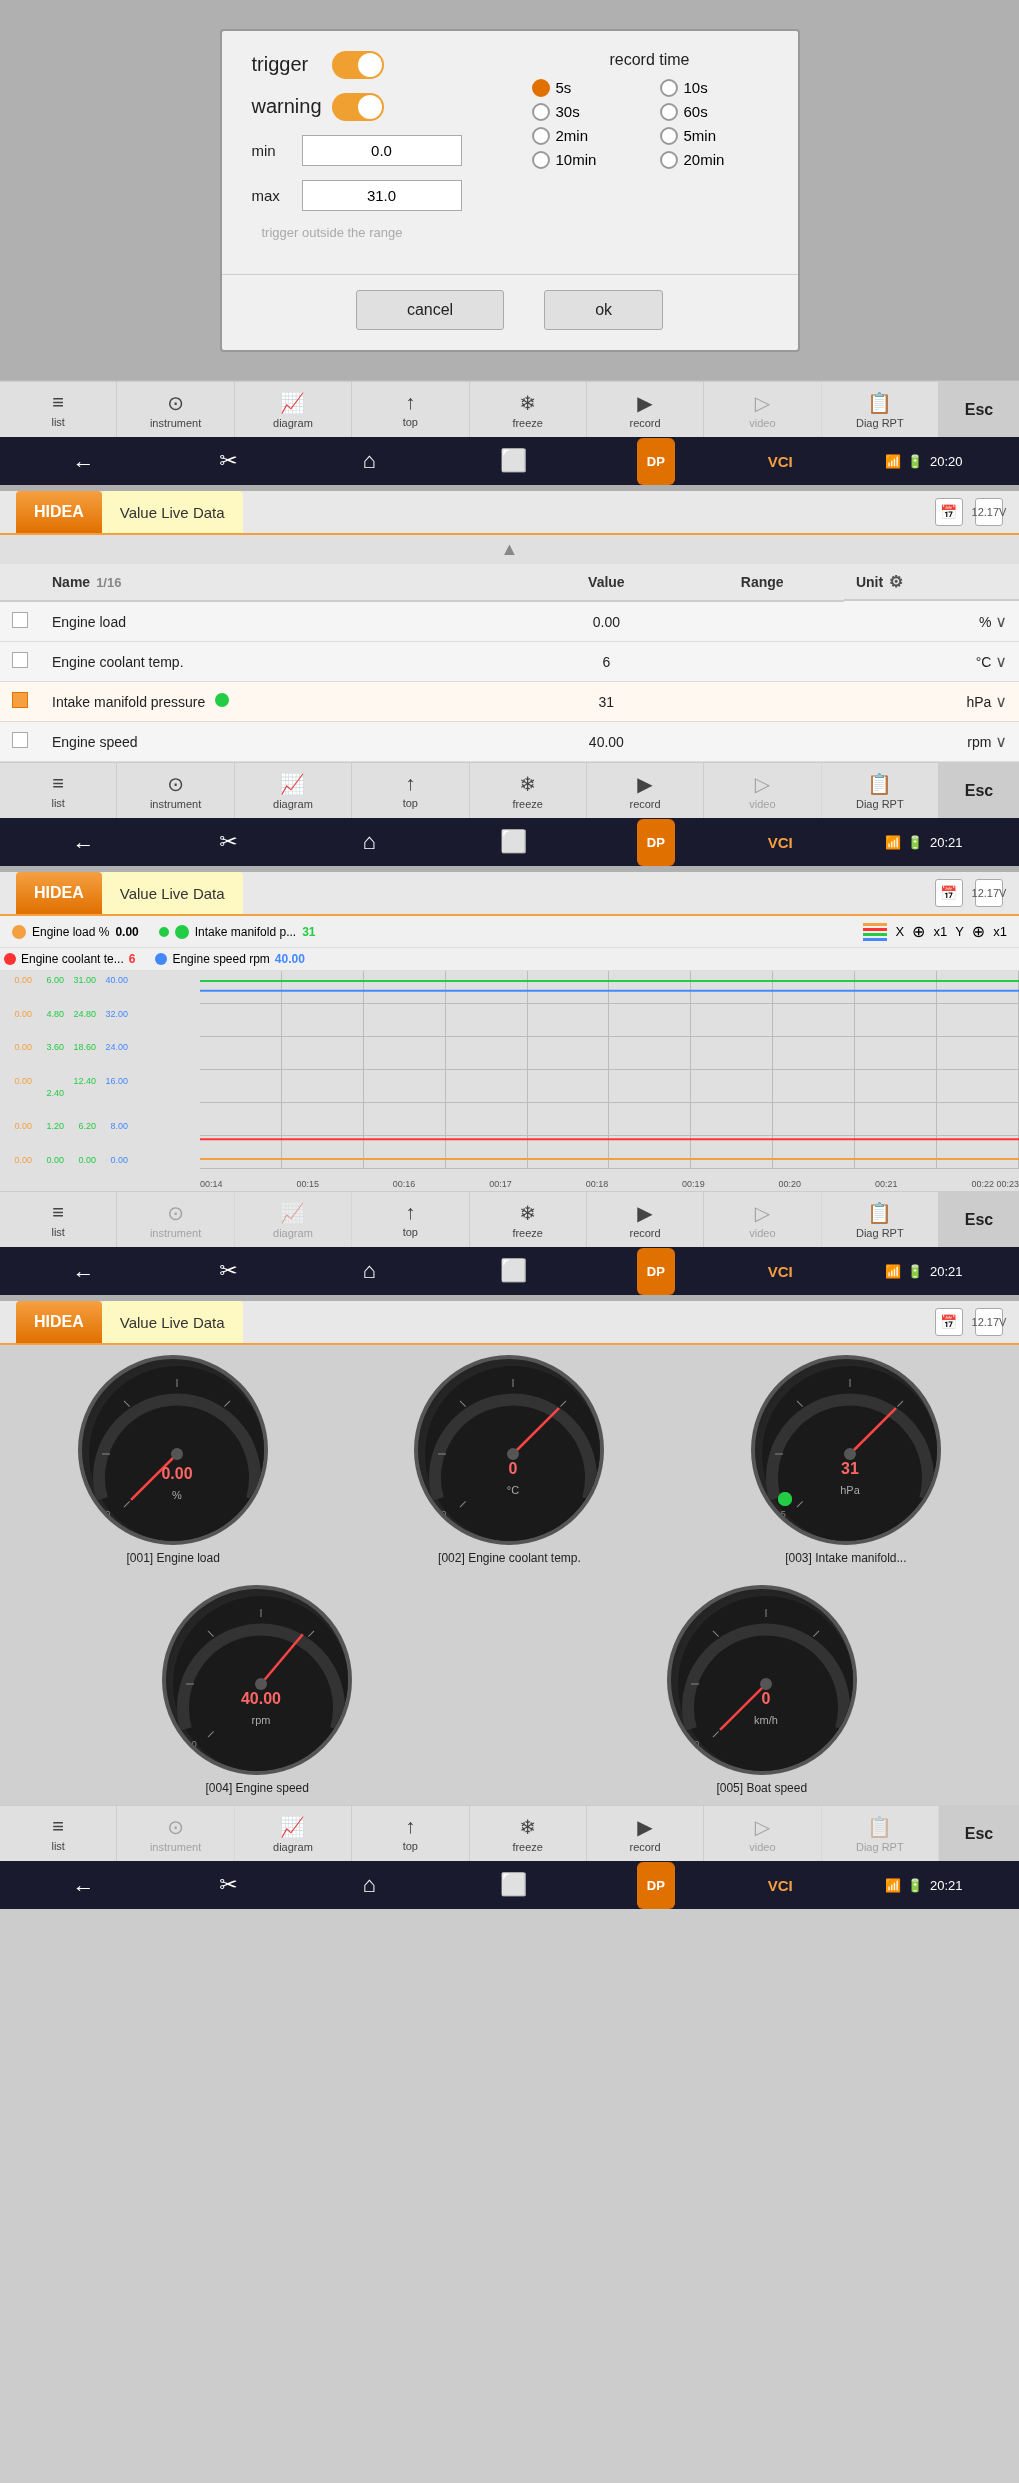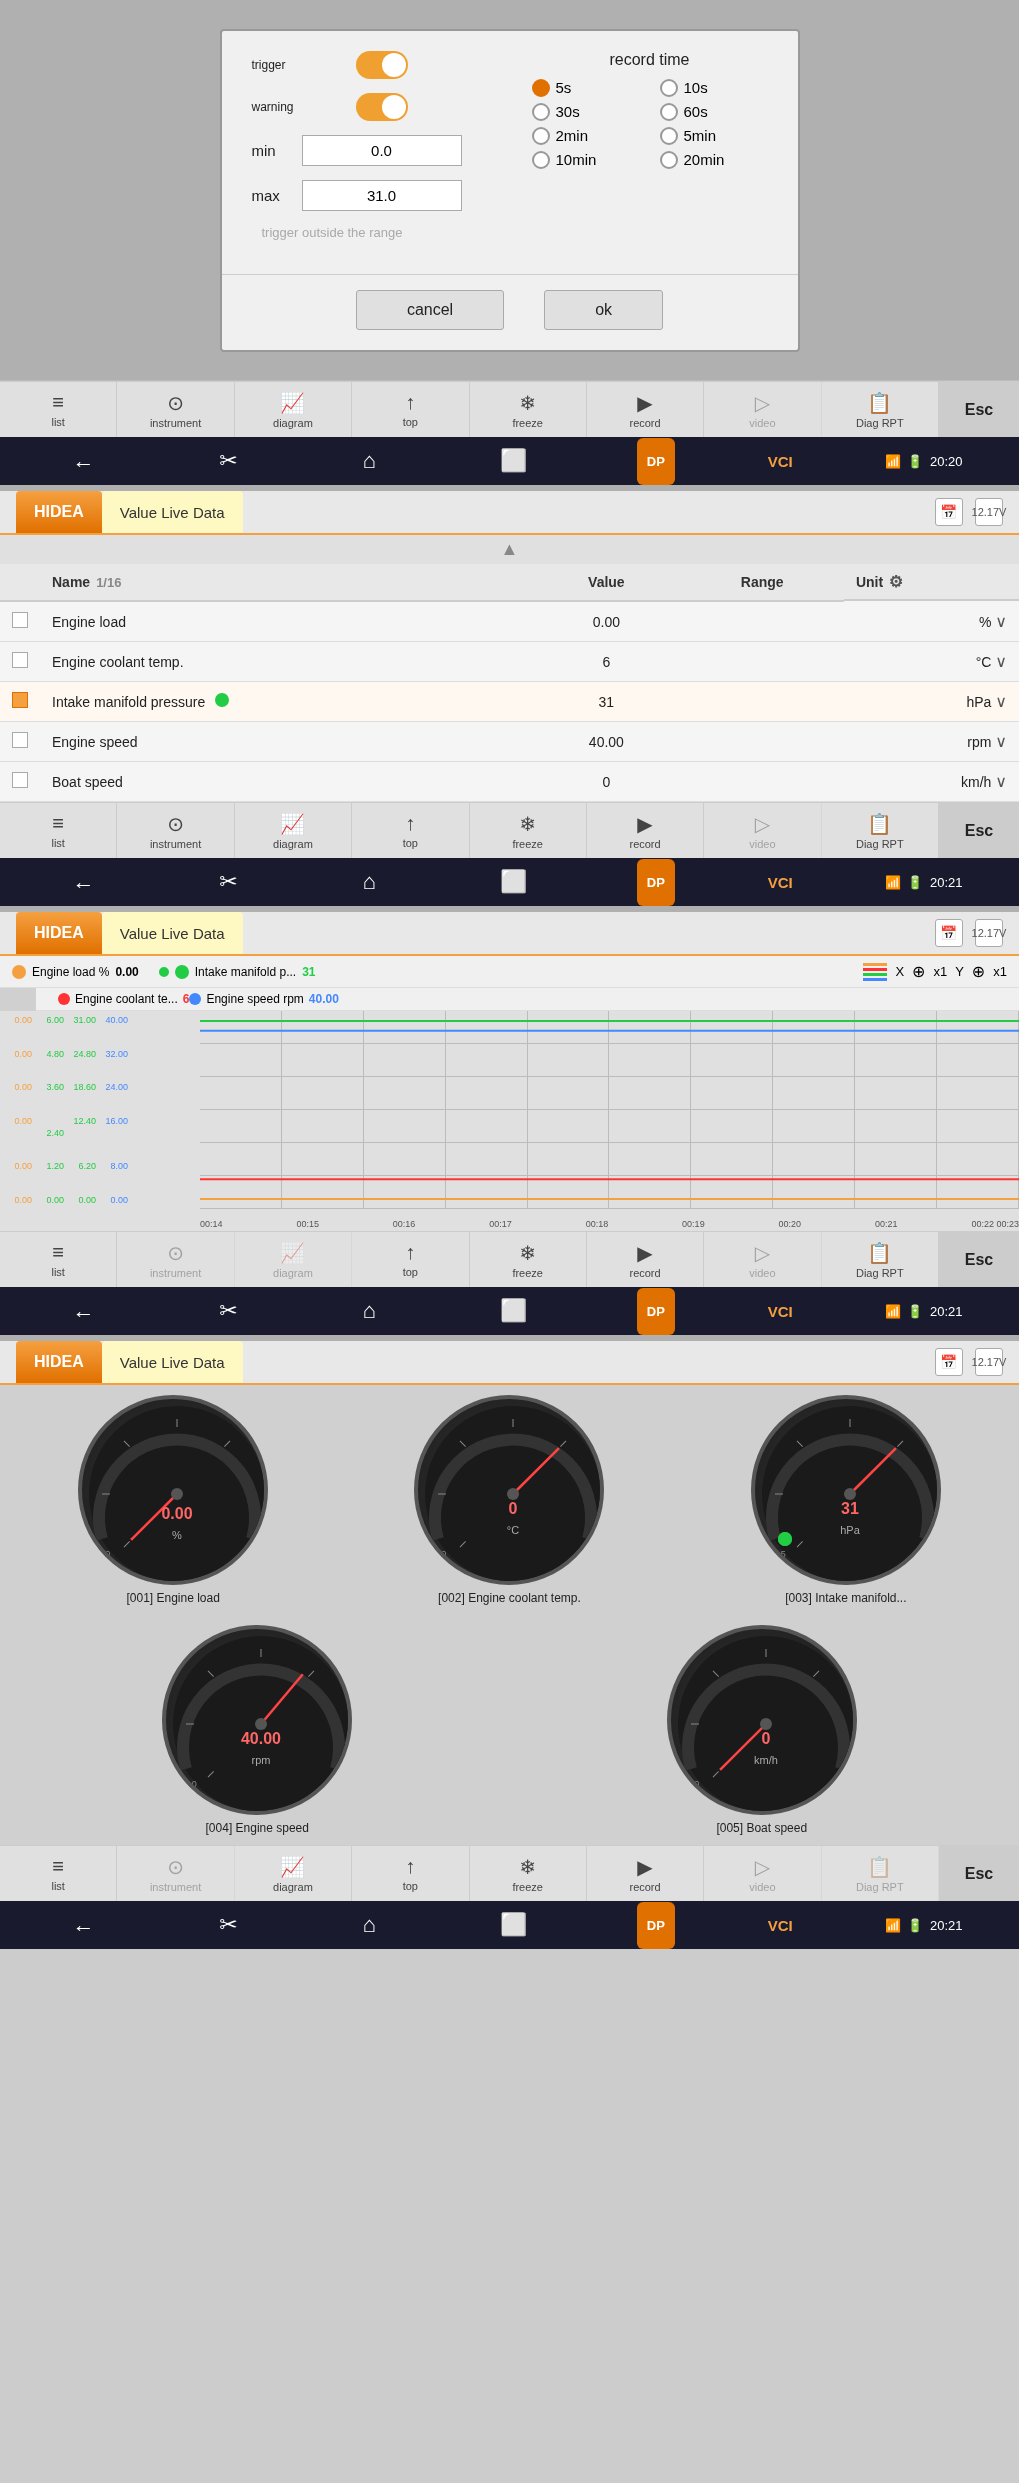"trigger" .modal-label { font-size: 12px -> 20px; width: 104px -> 80px }
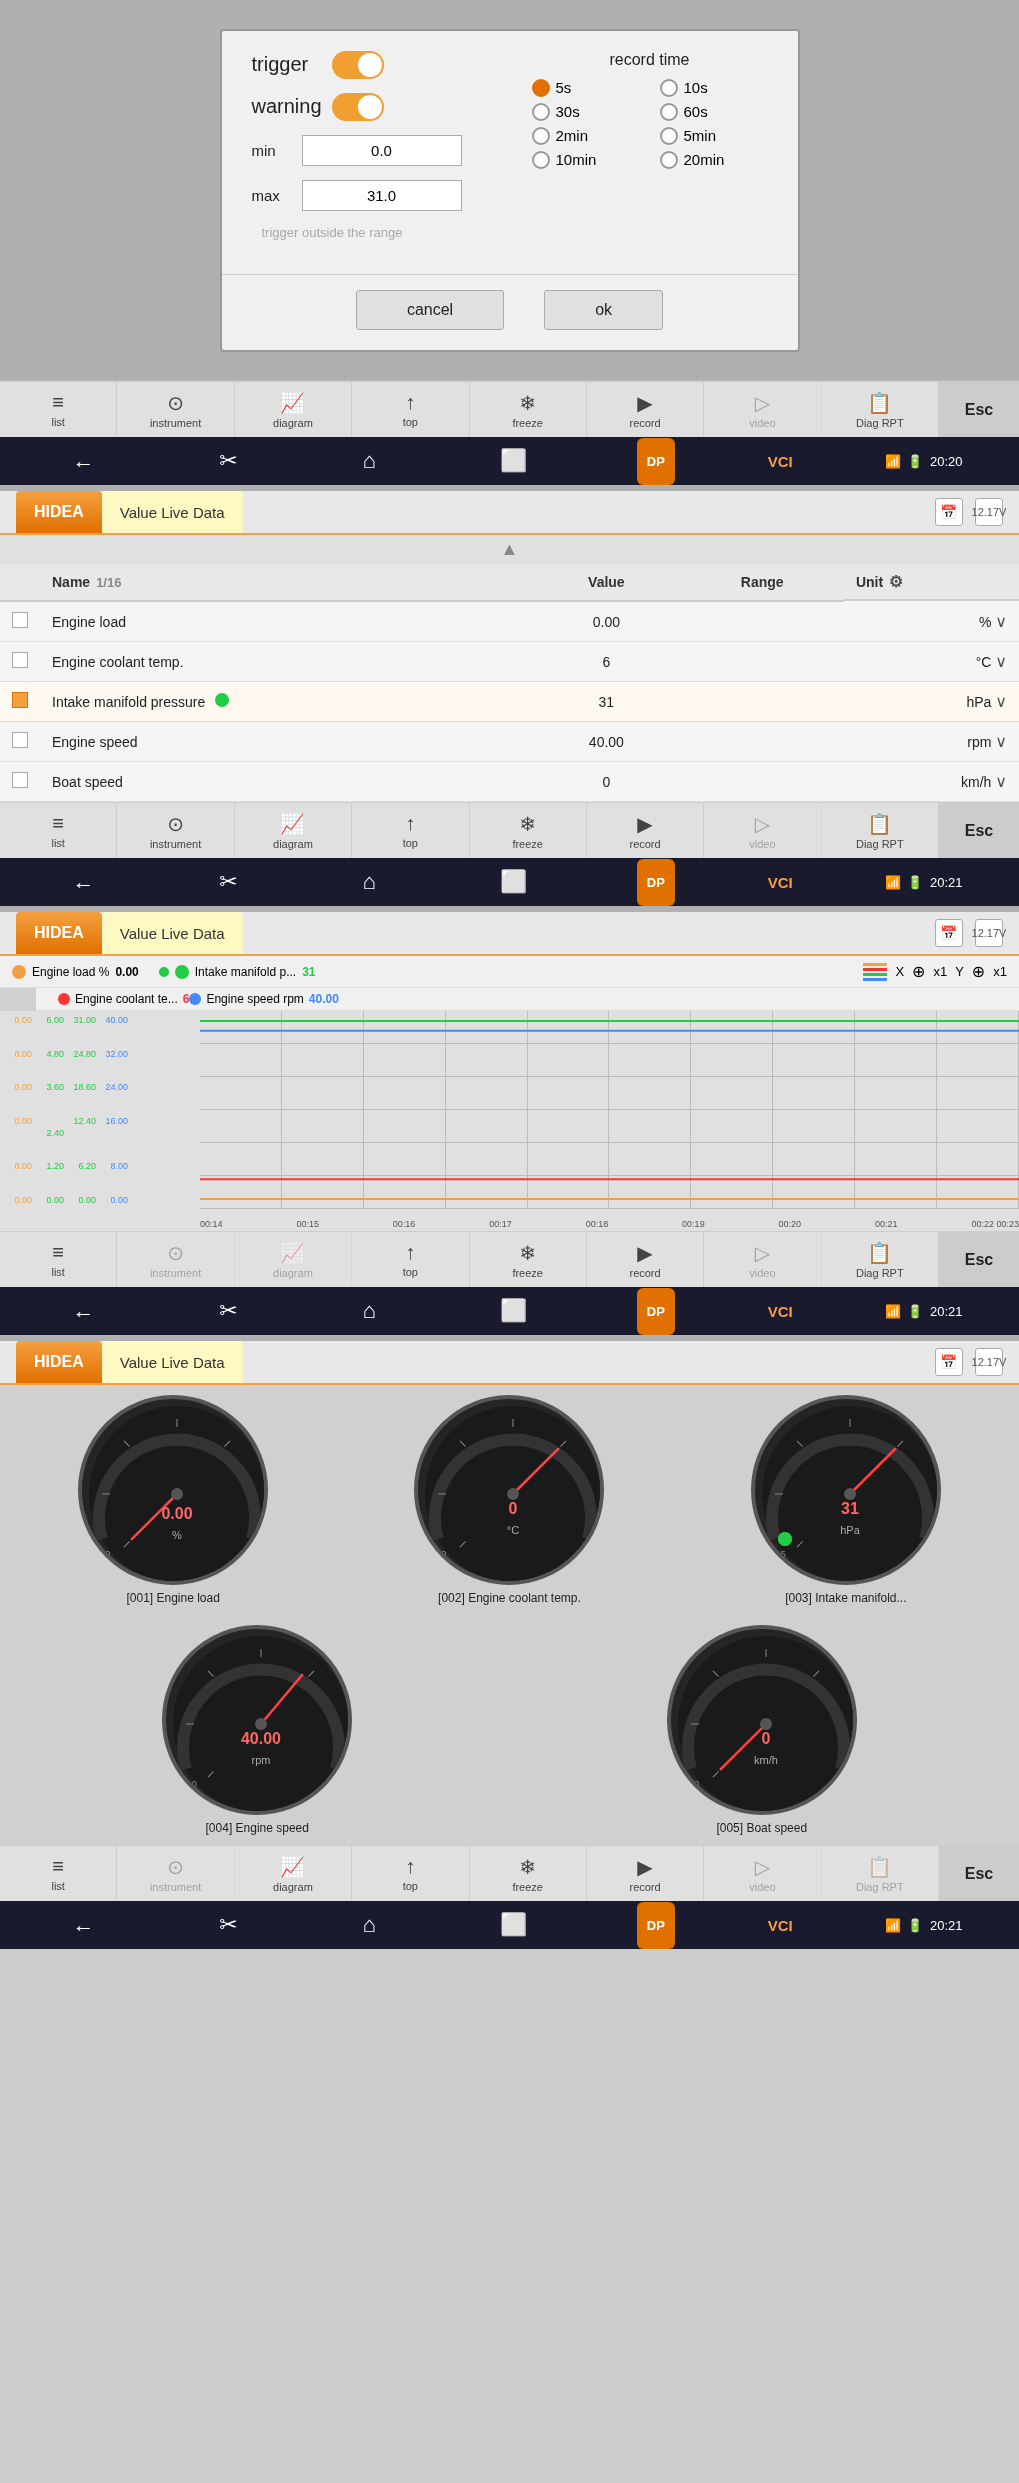"Boat speed" tr { html: <tr> <td><span></span></td> <td>Boat speed</td> <td>0</td> <td></td> <td><span>km/h</span> <span>∨</span></td> </tr> -> none }
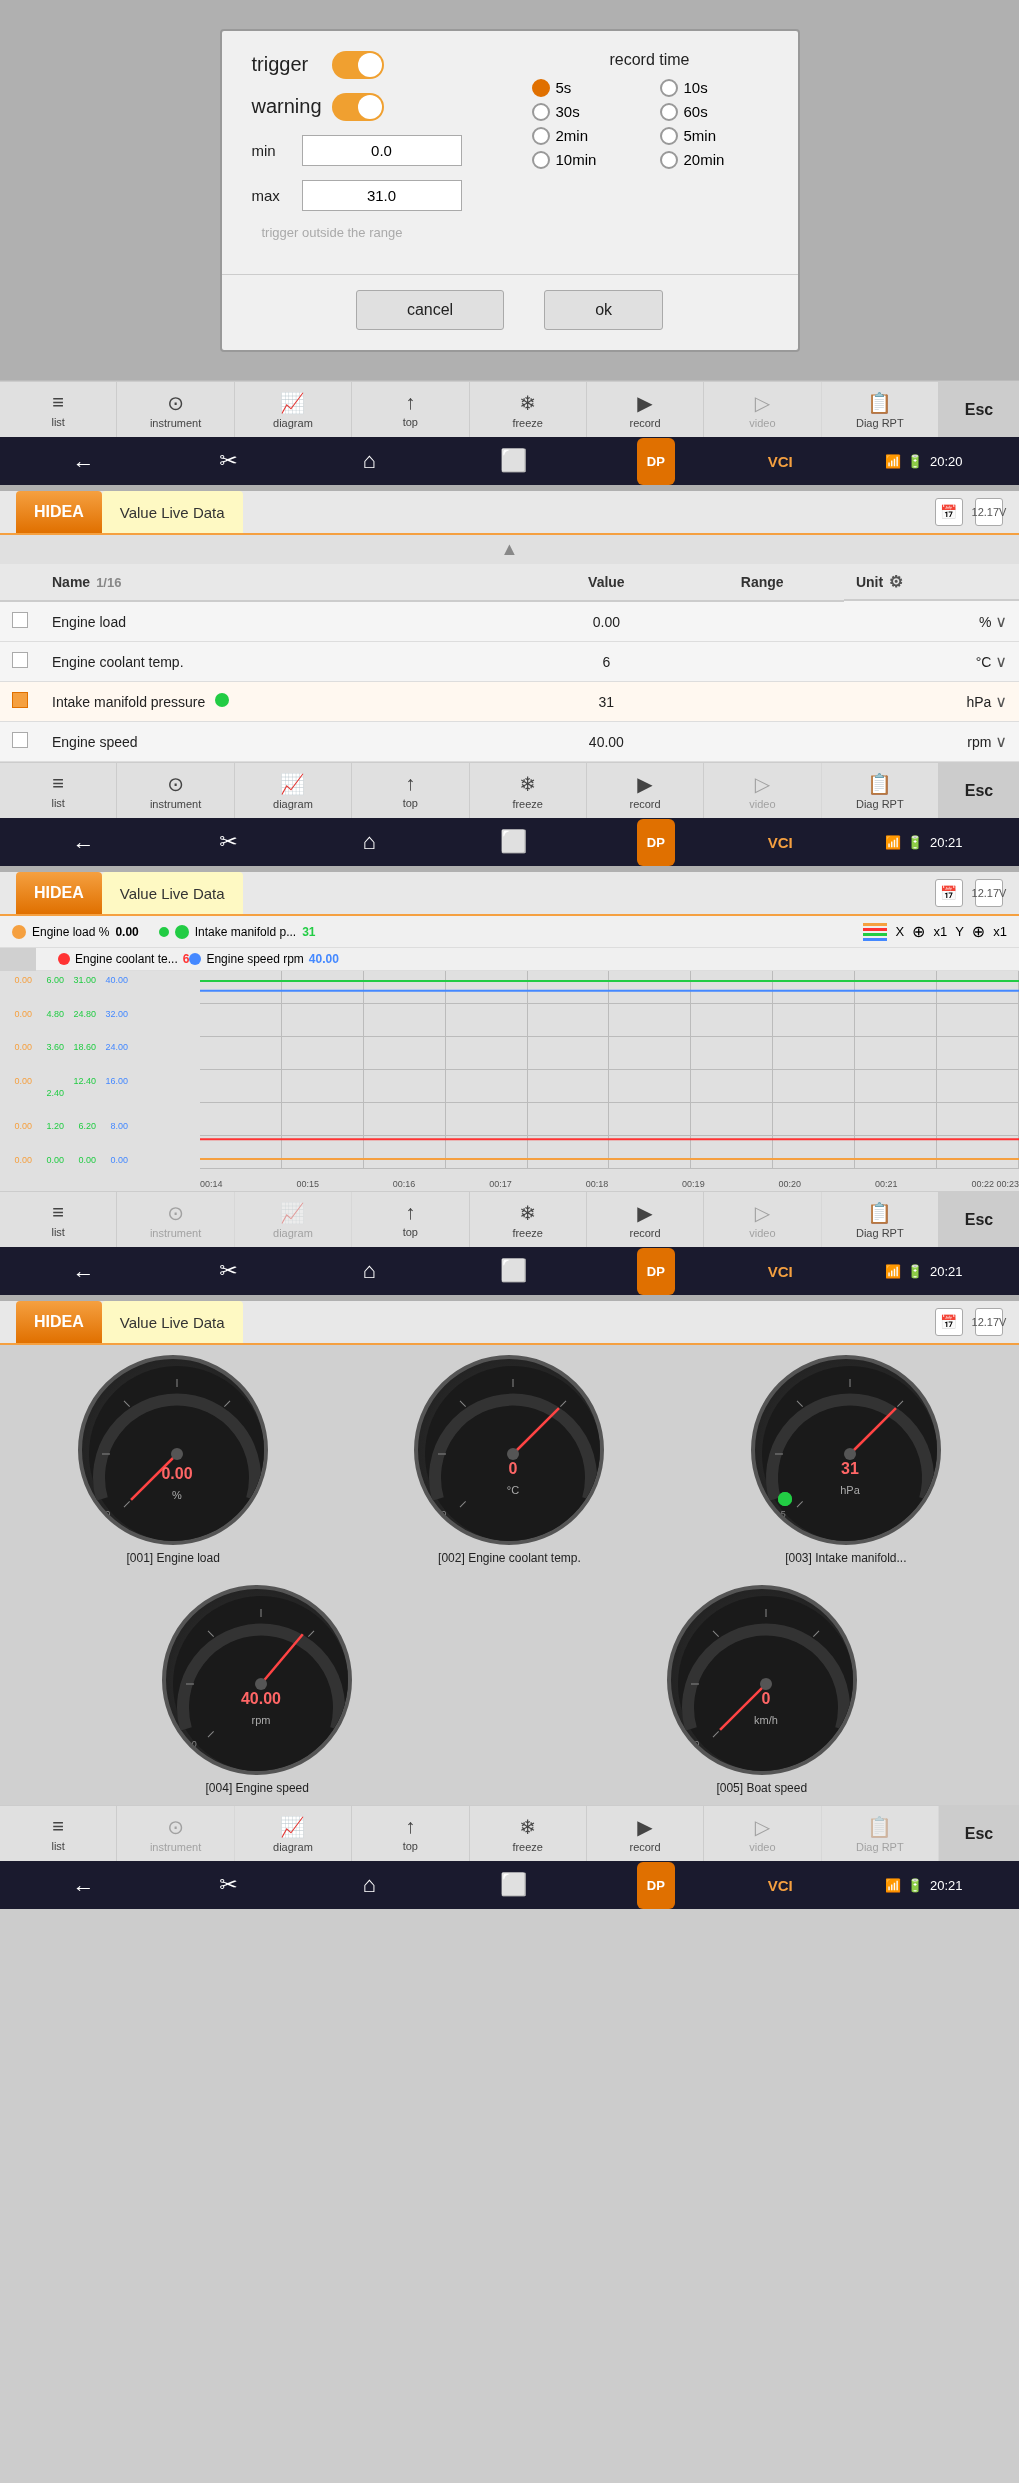"Engine coolant te..." div { gap: none -> 20px; margin-left: 36px -> none; padding: 4px 22px -> 4px 4px }
